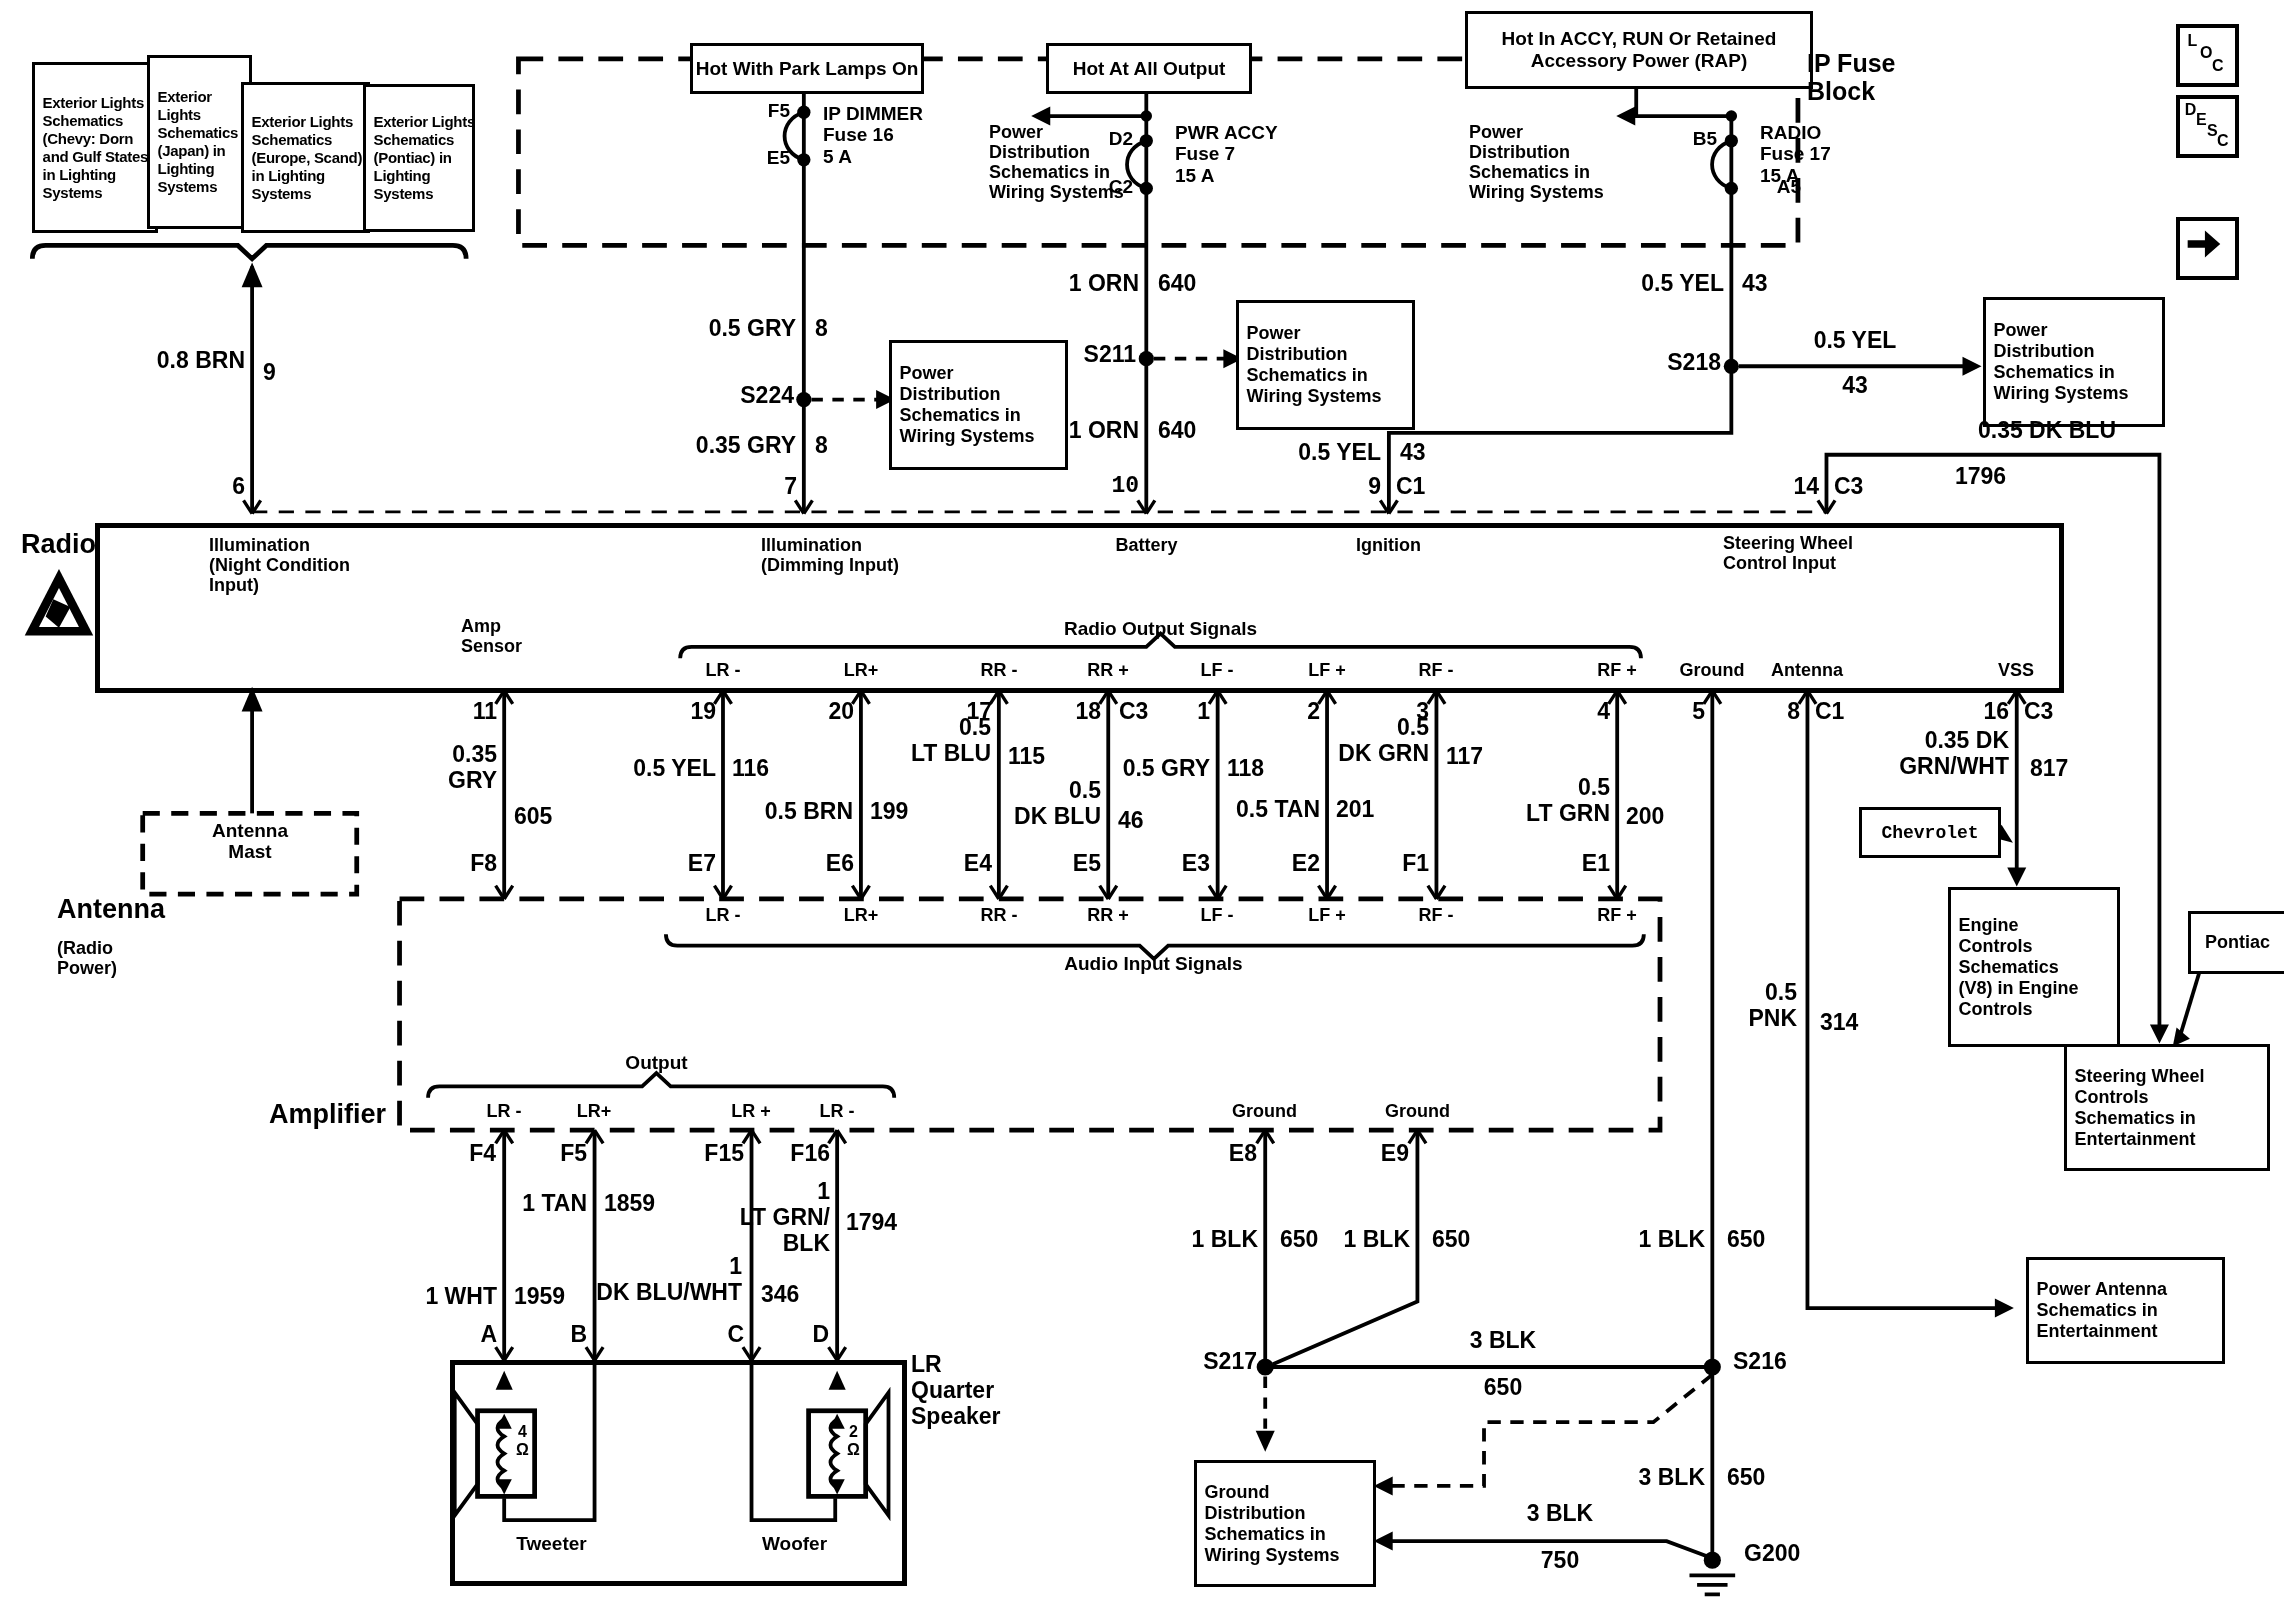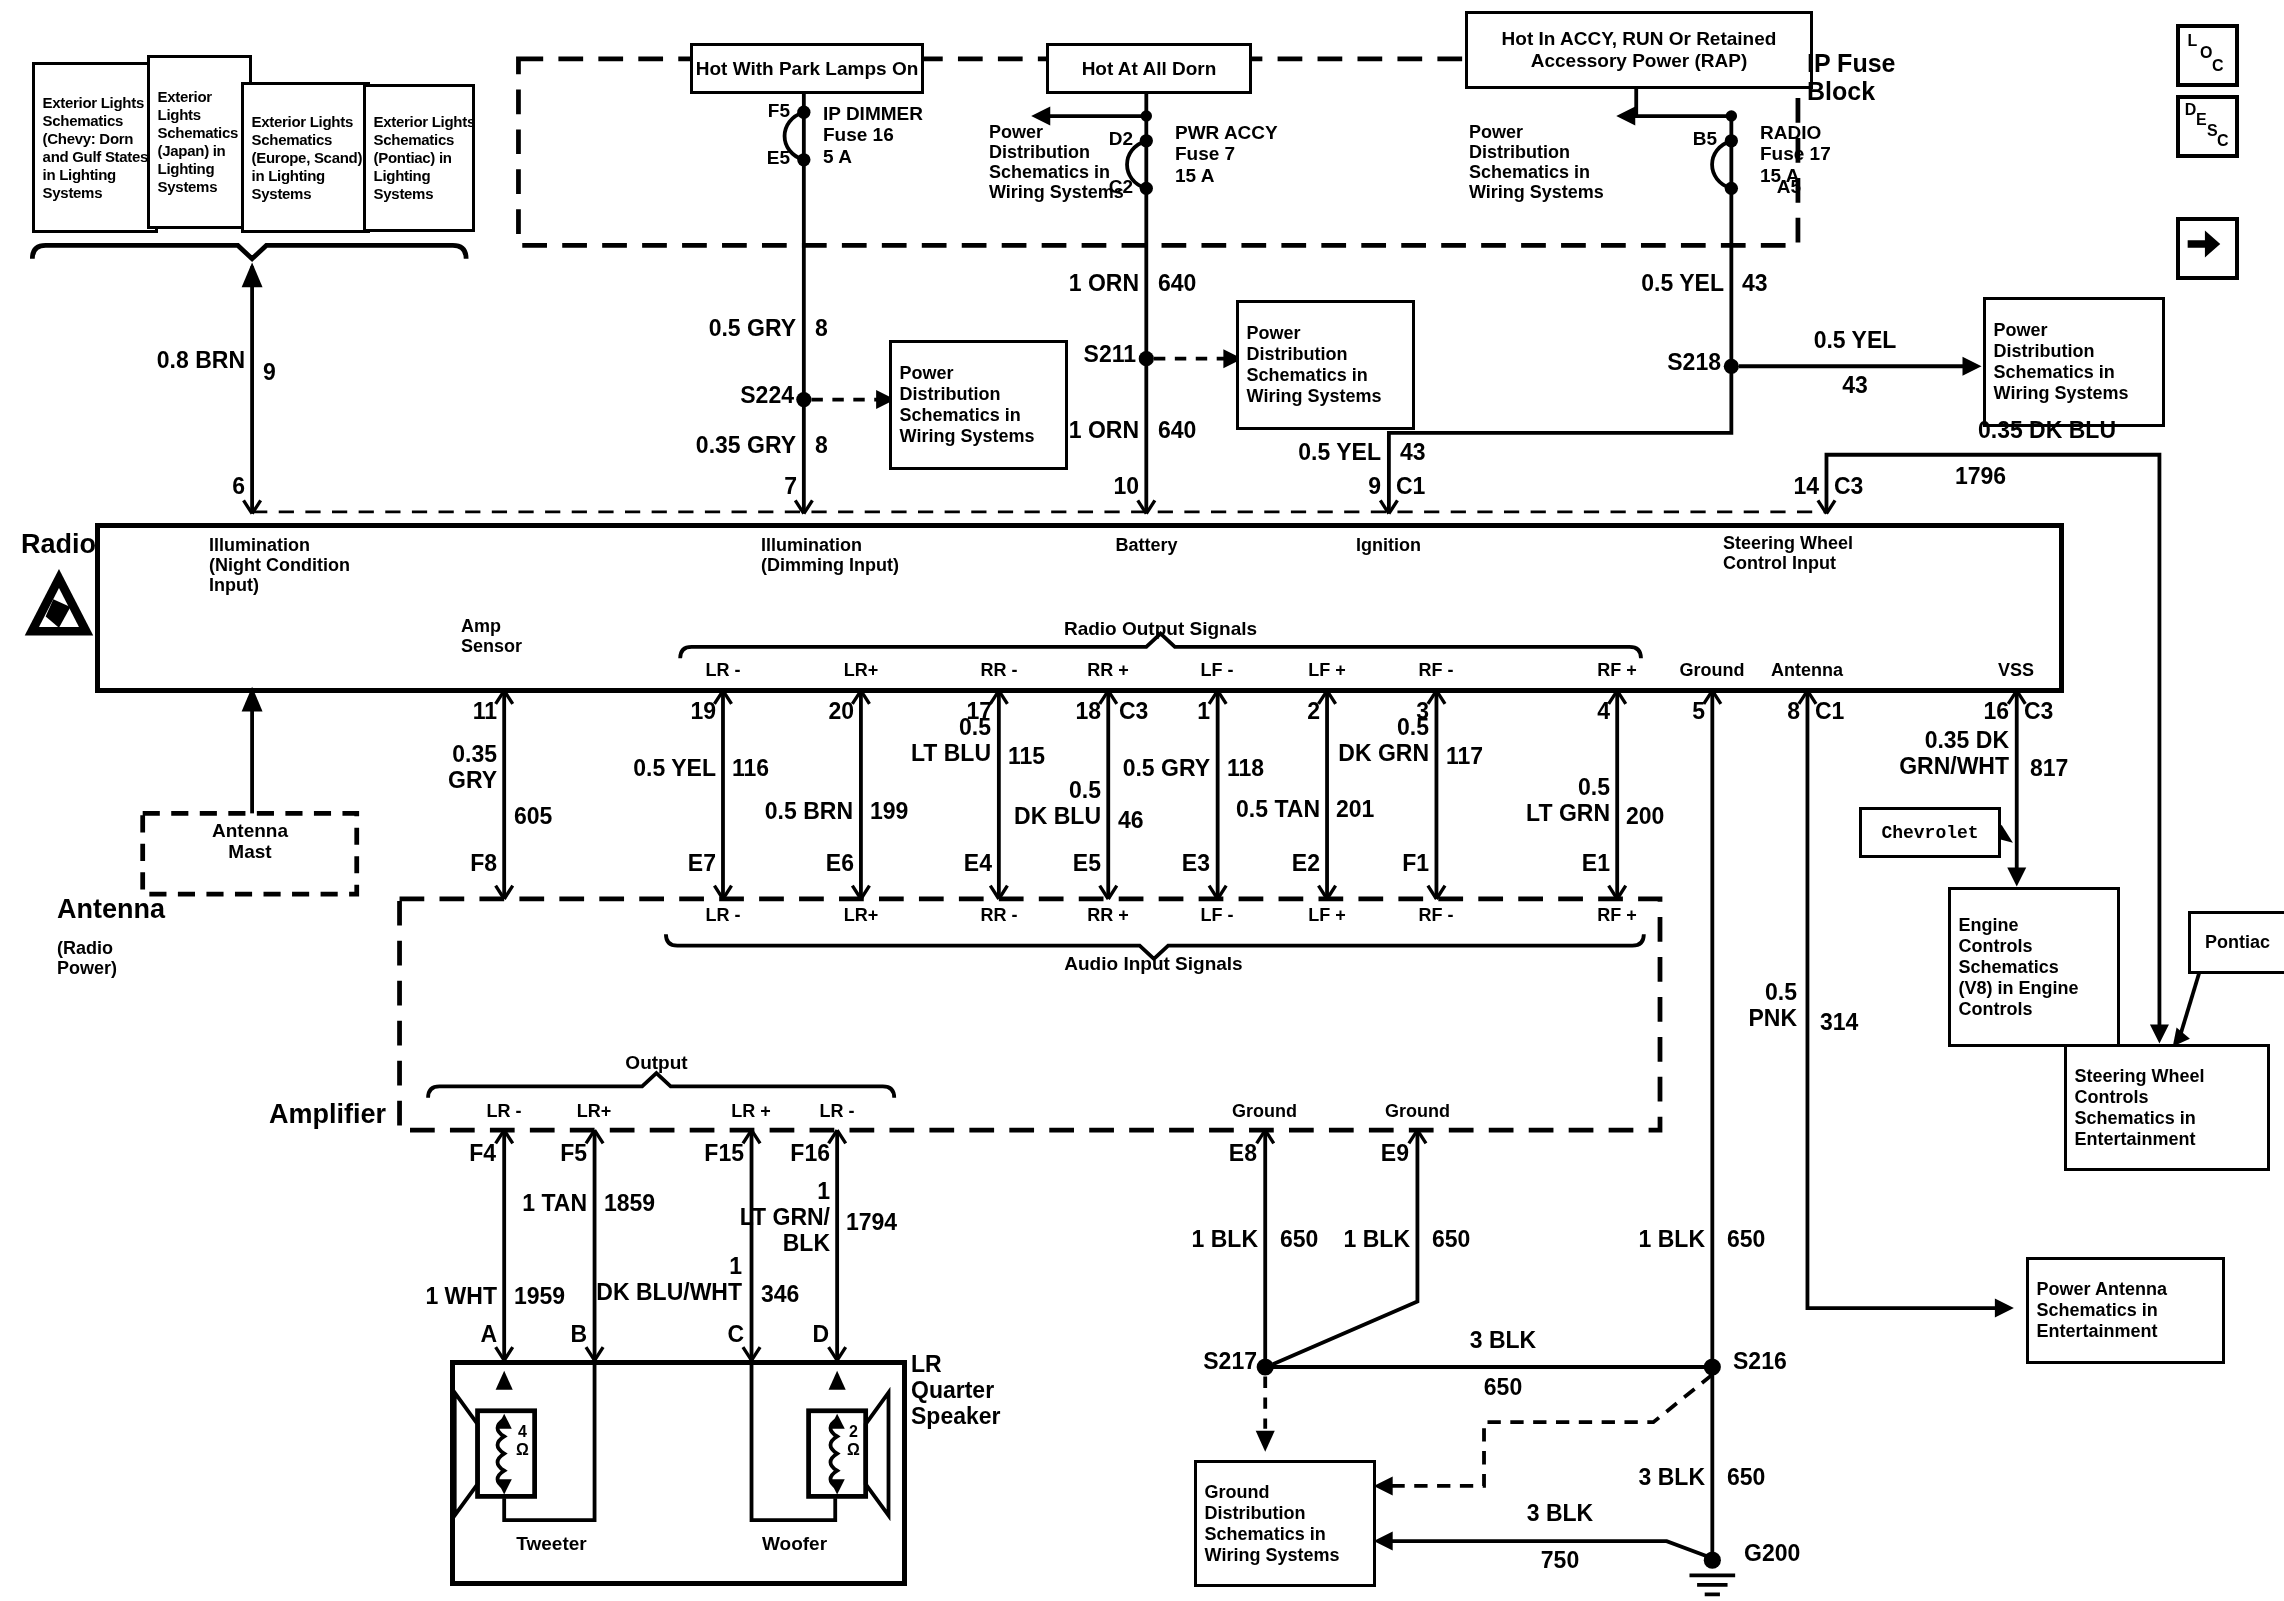"Hot At All Dorn" span { text: Dorn -> Output }
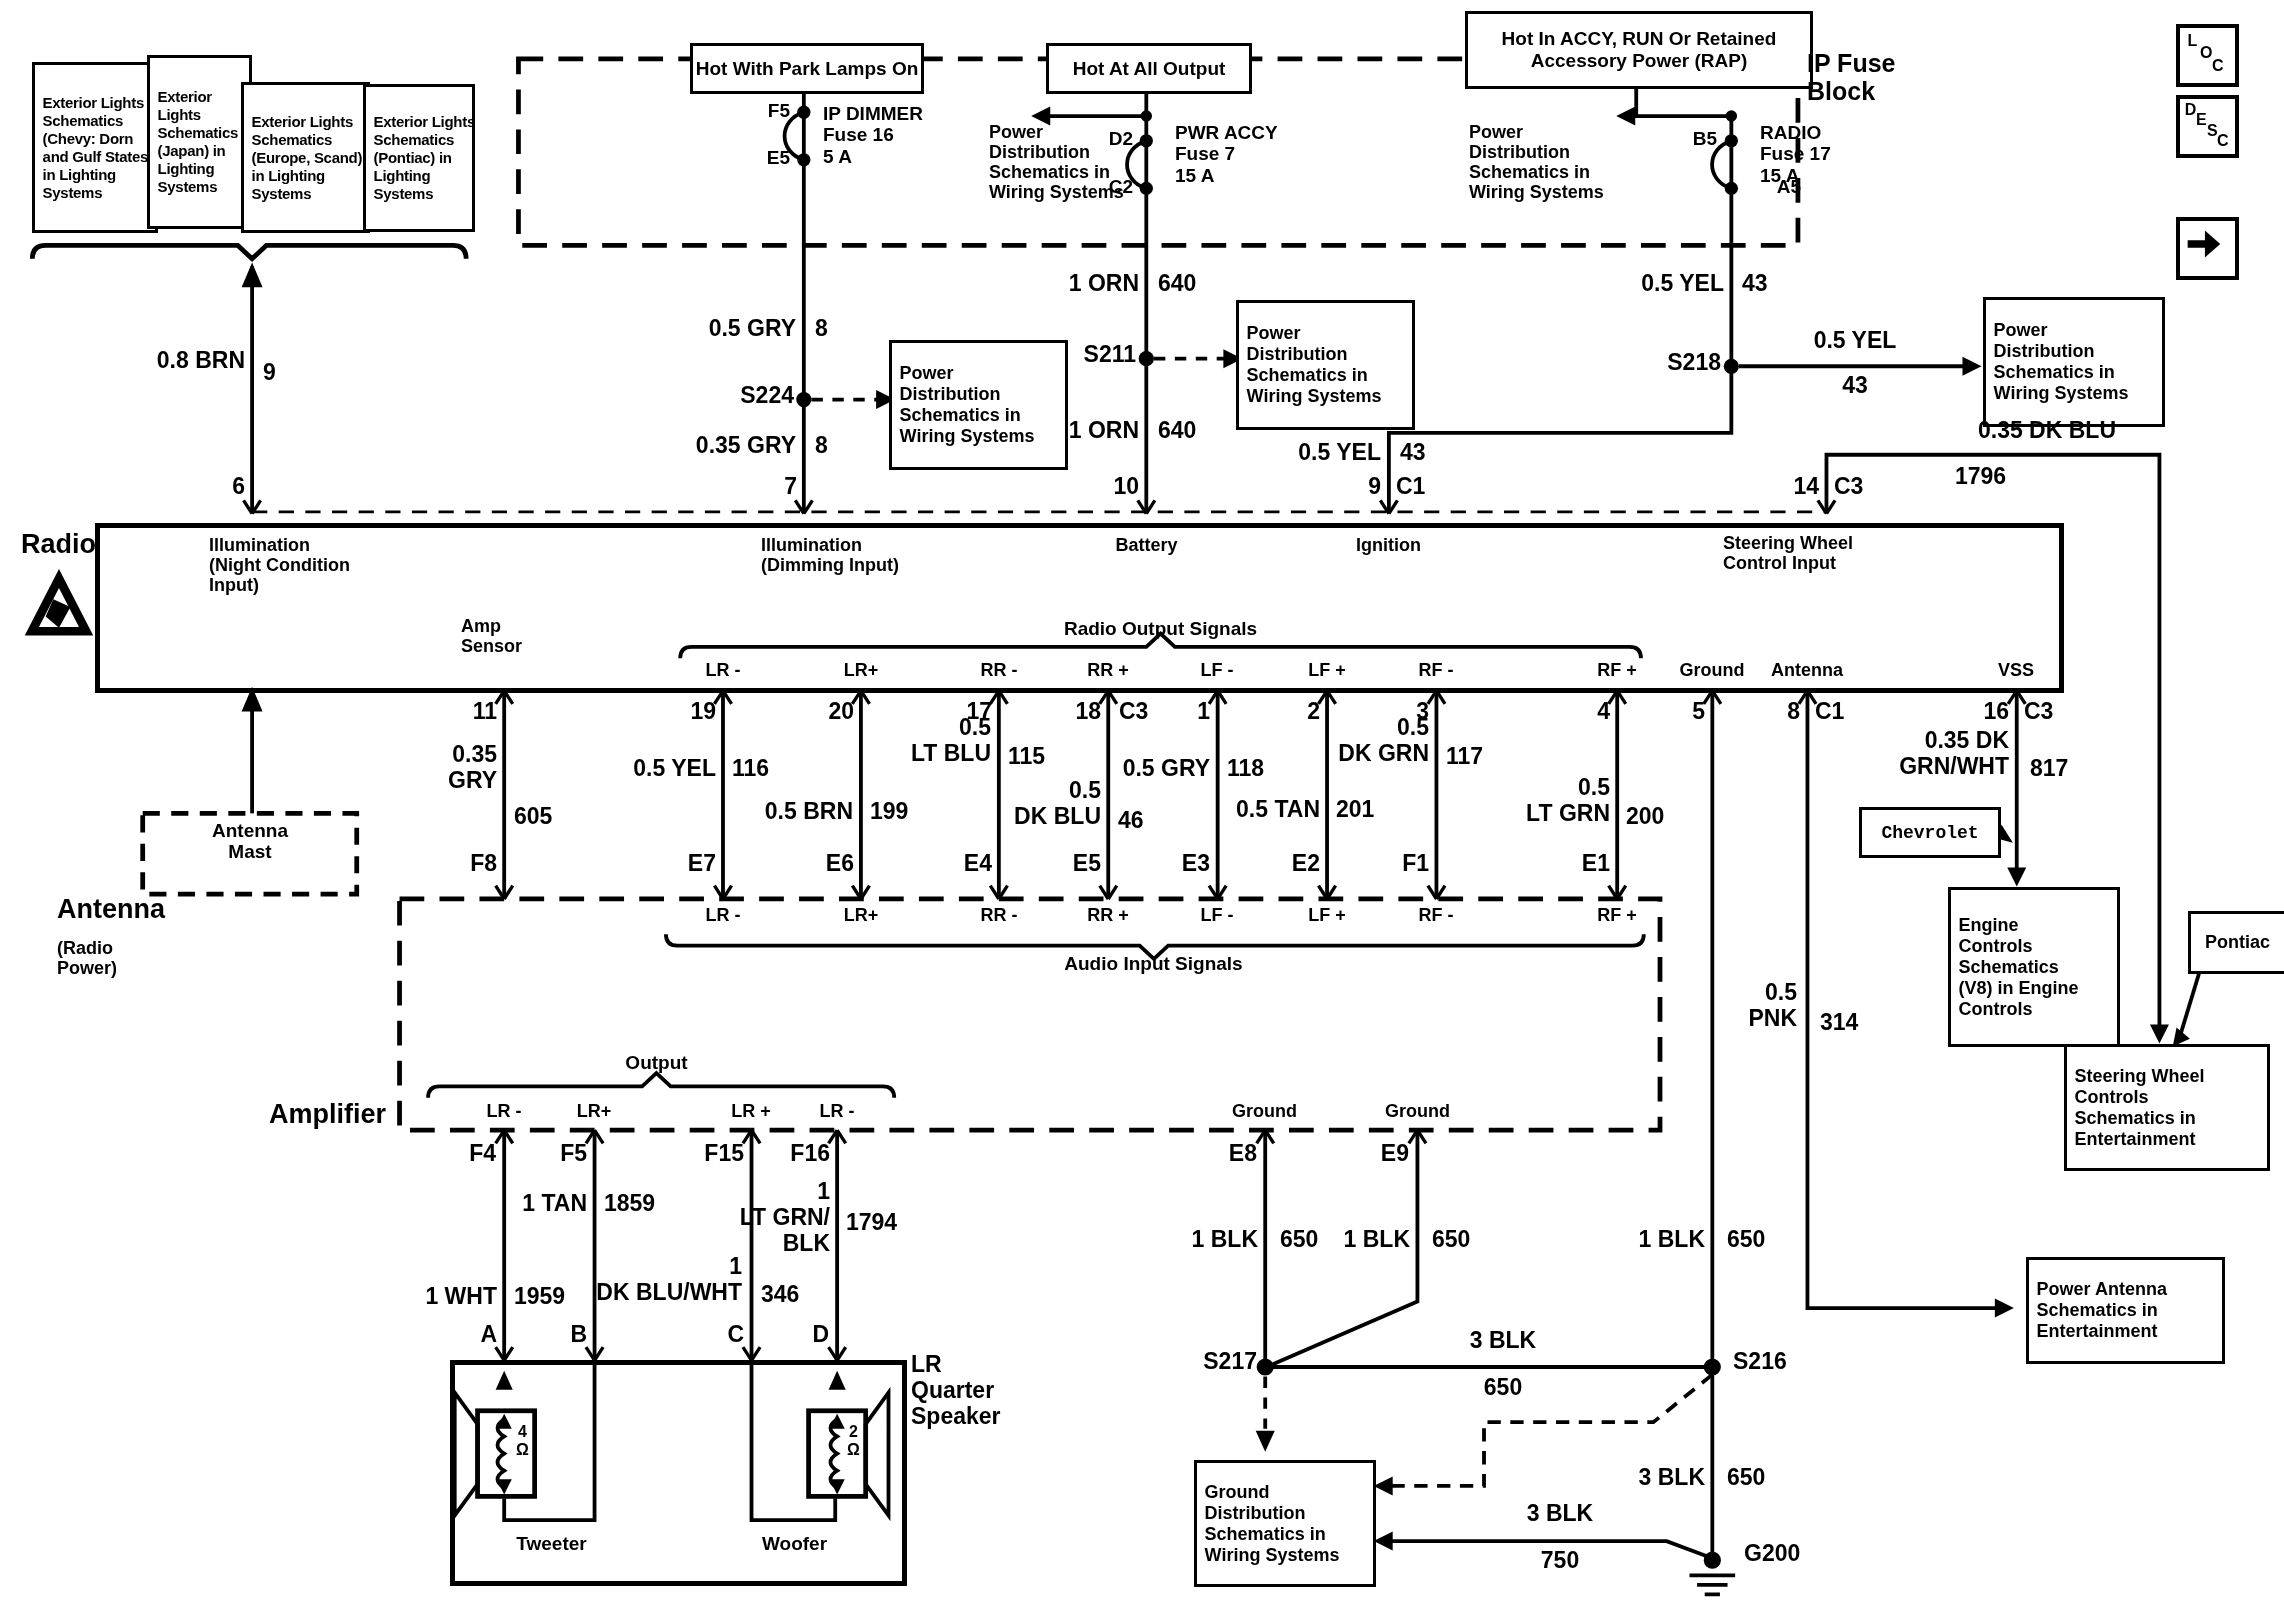"10" div.lbl { font-family: none -> Liberation Mono, monospace }
